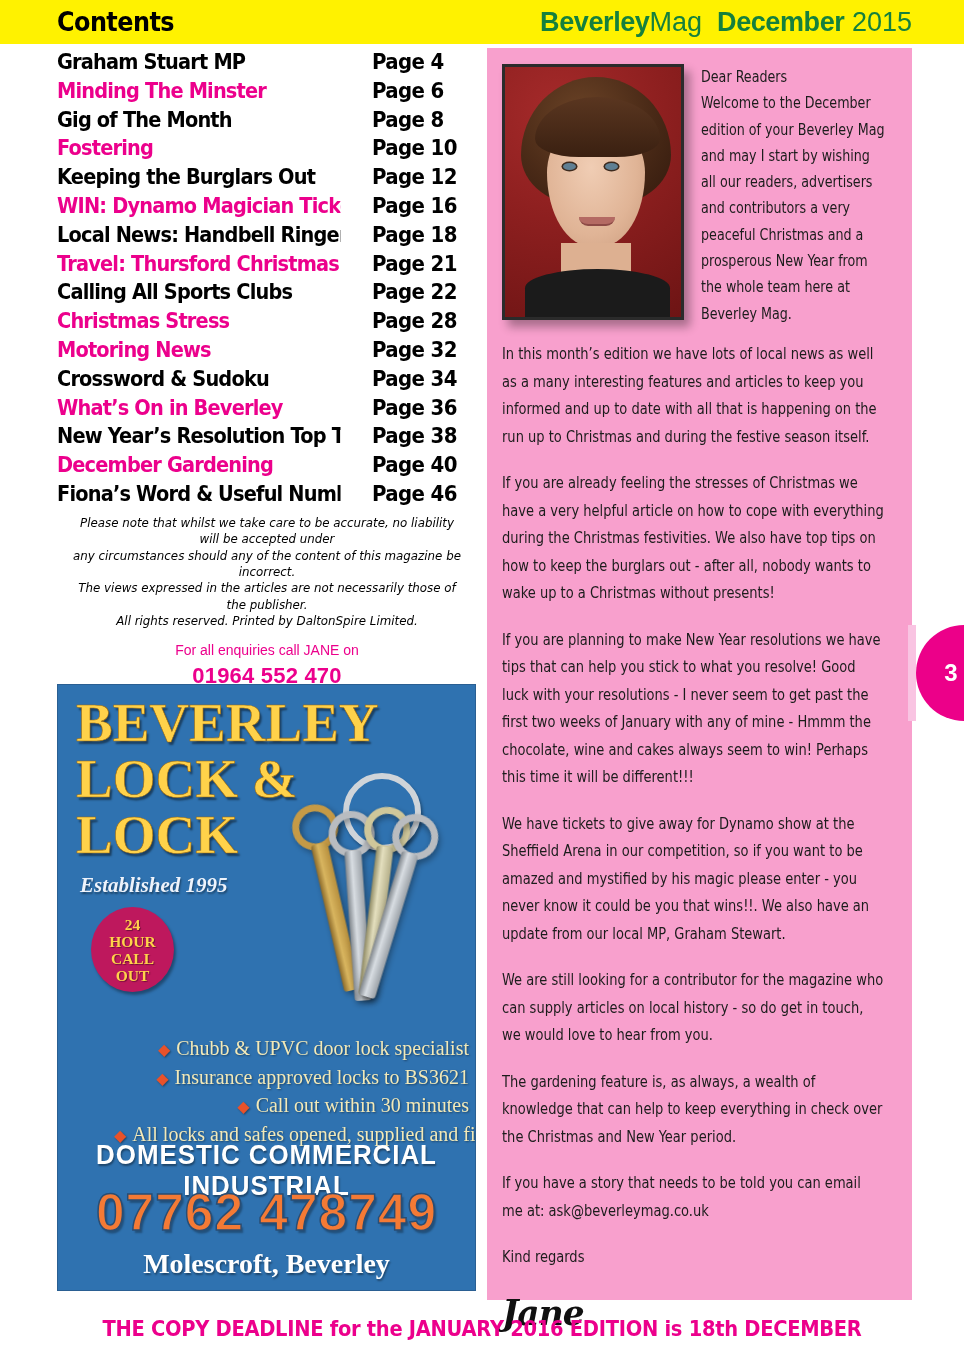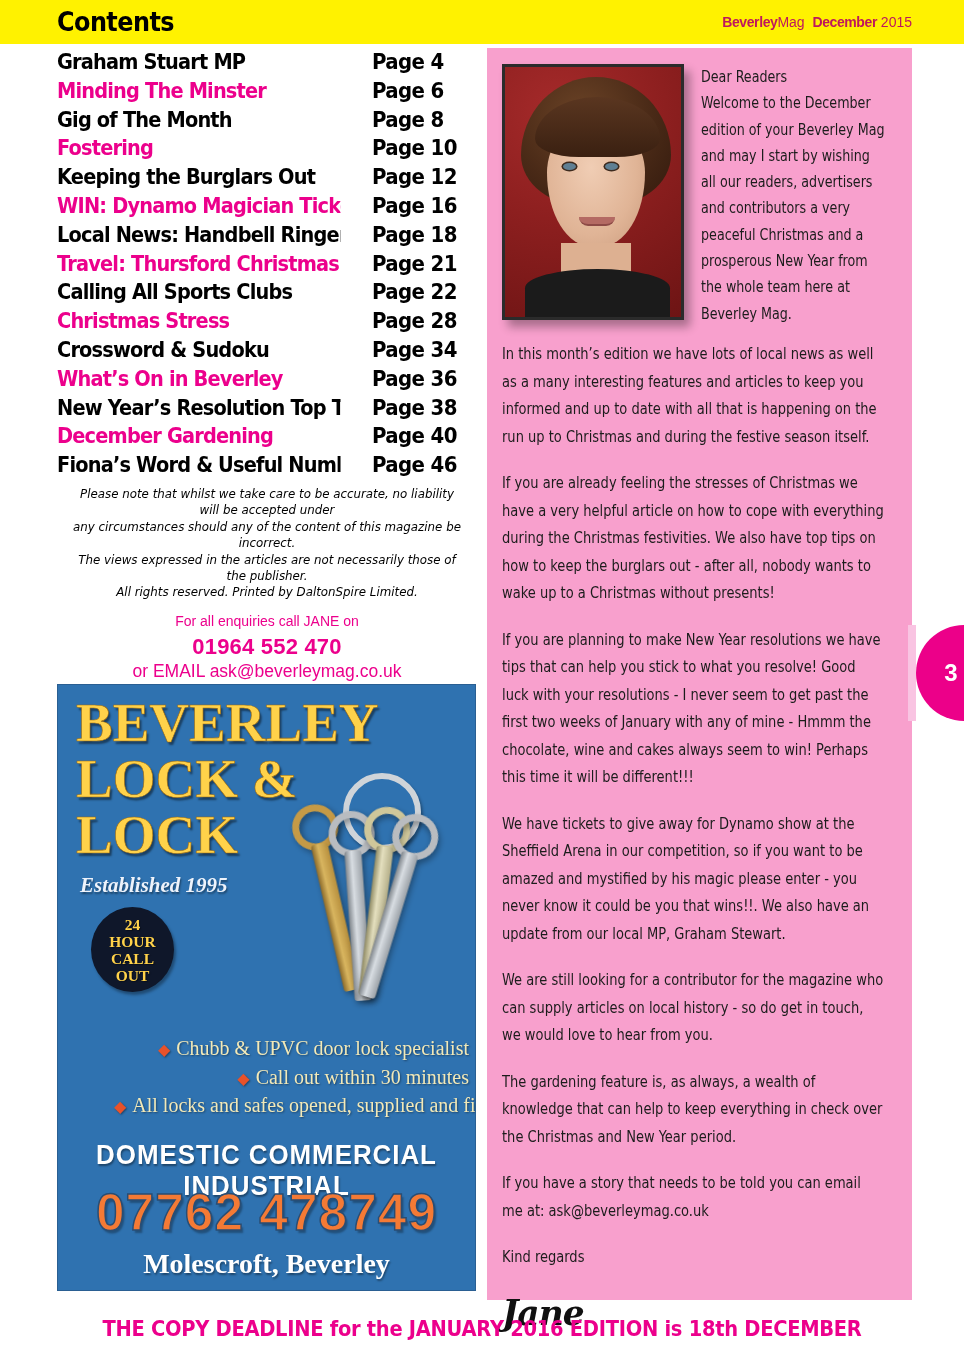"BeverleyMag December 2015" .masthead { color: #be185d -> #15803d; font-size: 14px -> 27px }
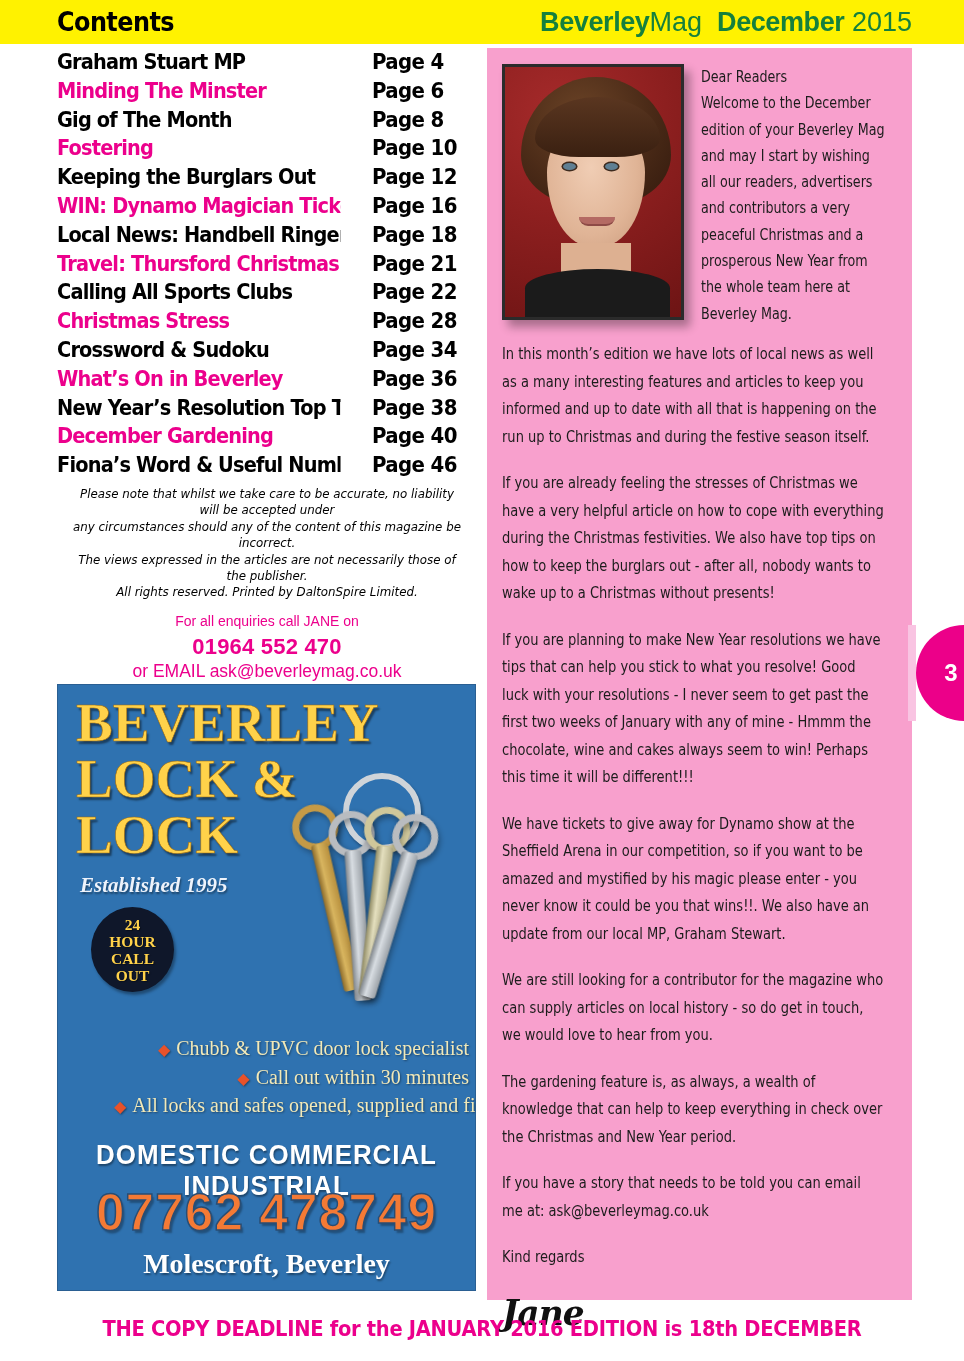"Motoring News" div.toc-row { html: none -> <div> <div>Motoring News</div> <div>Page 32</div> </div> }
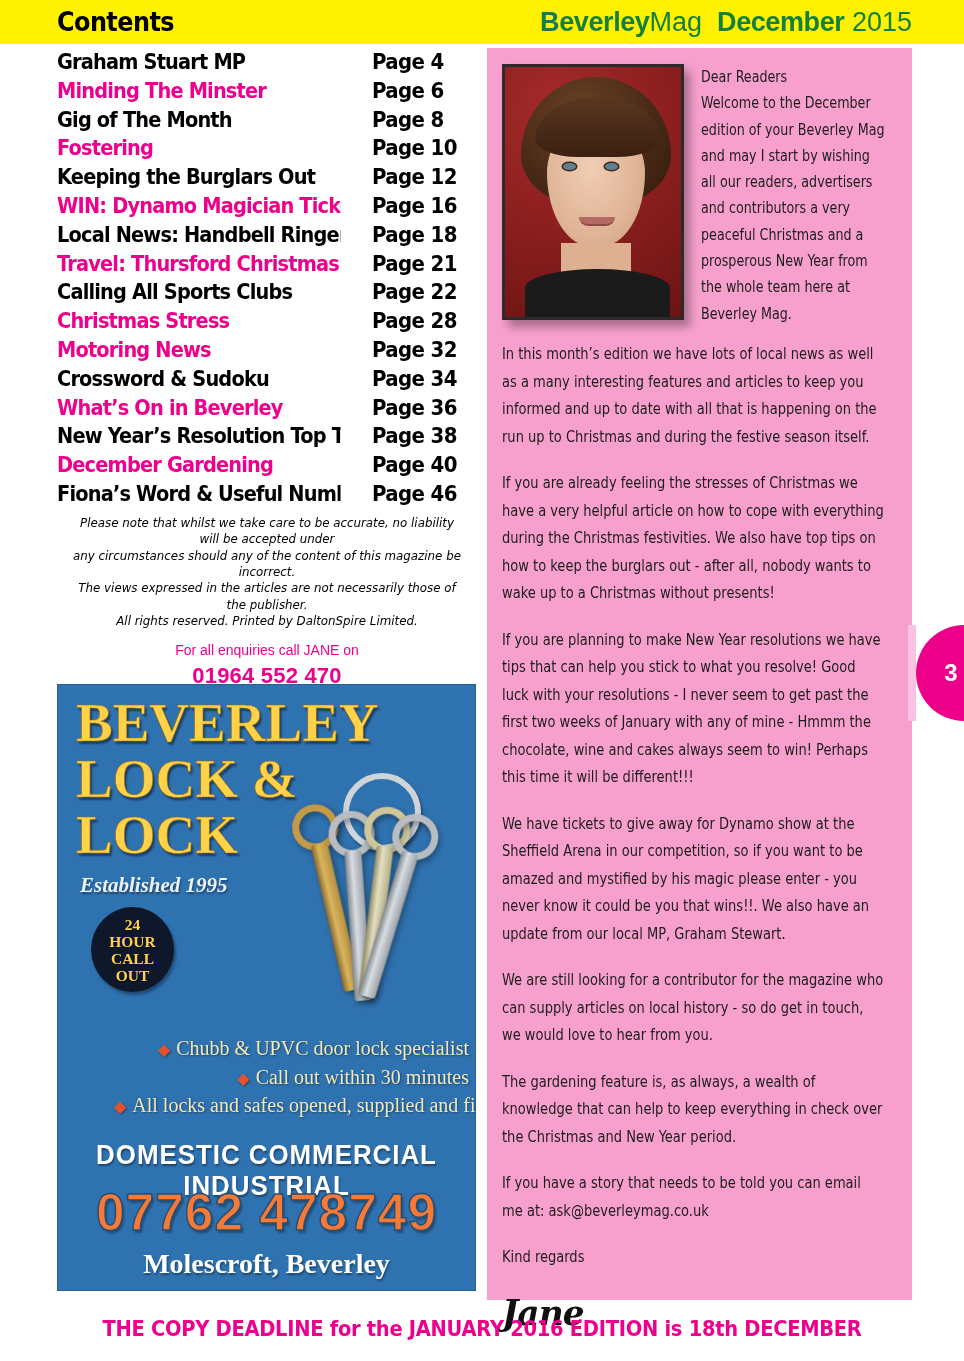"24" .ad-badge { background: #0f172a -> #be185d }
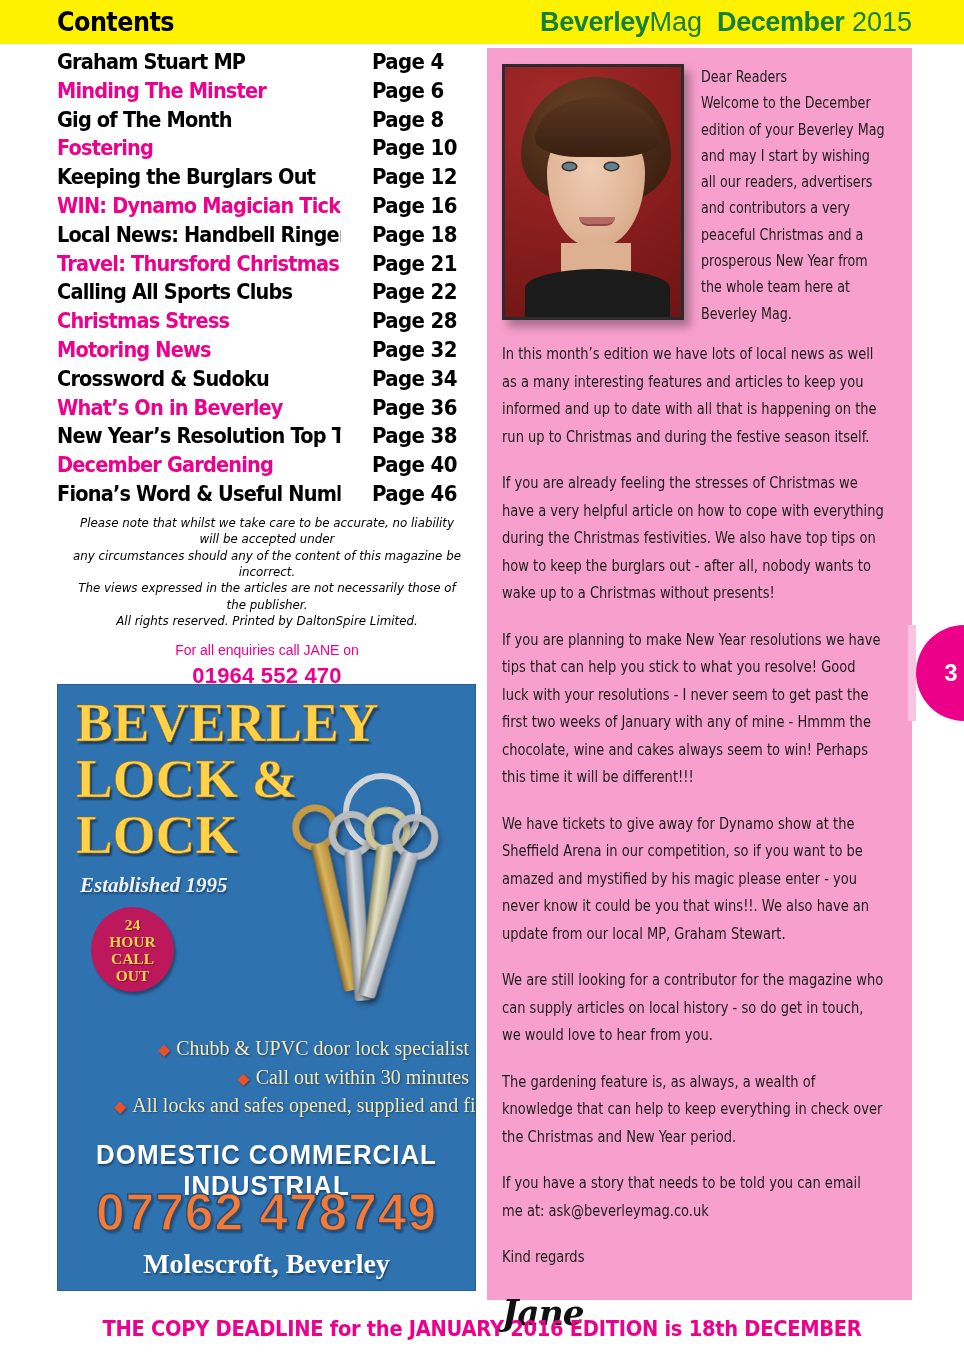"◆ Insurance approved locks to" li { html: none -> <li><span>◆</span><span>Insurance approved locks to BS3621</span></li> }
